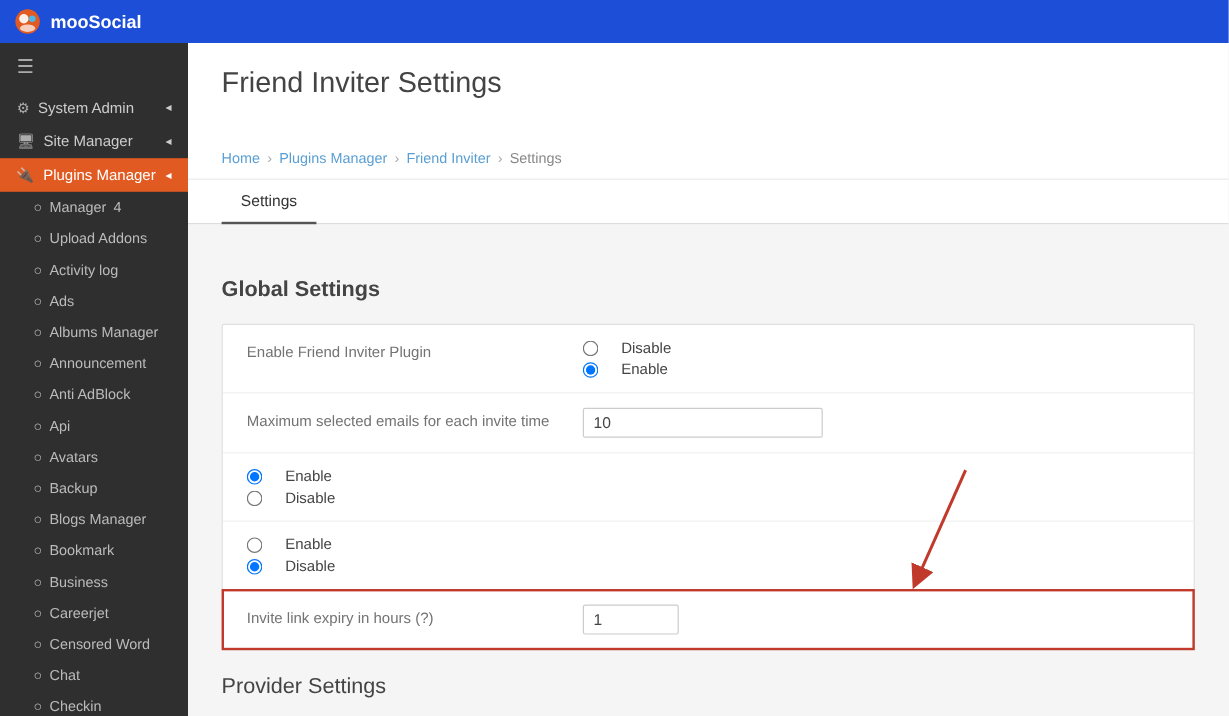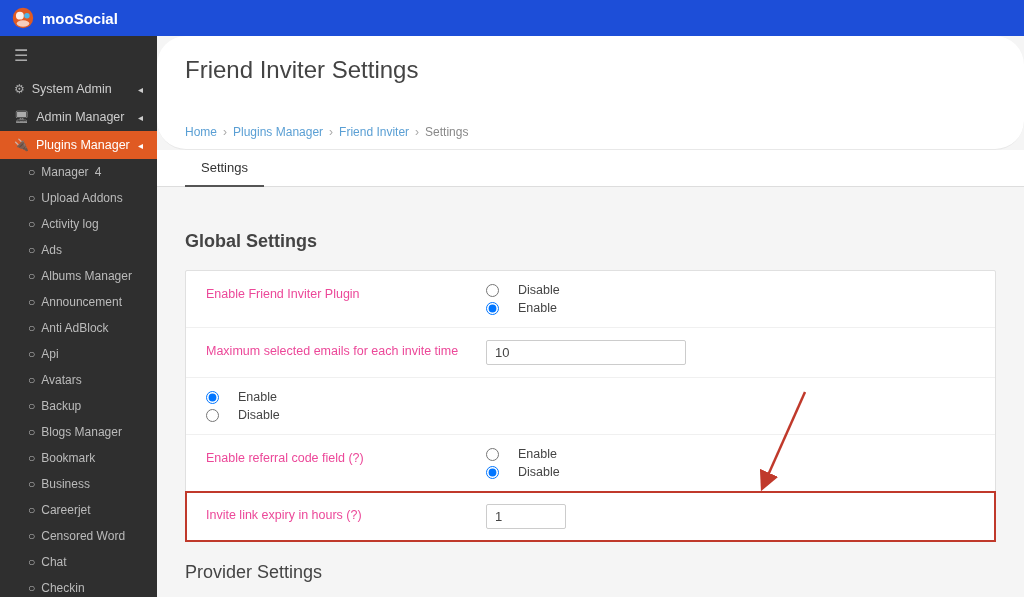"Friend Inviter Settings" .page-header { border-radius: 29px -> none }
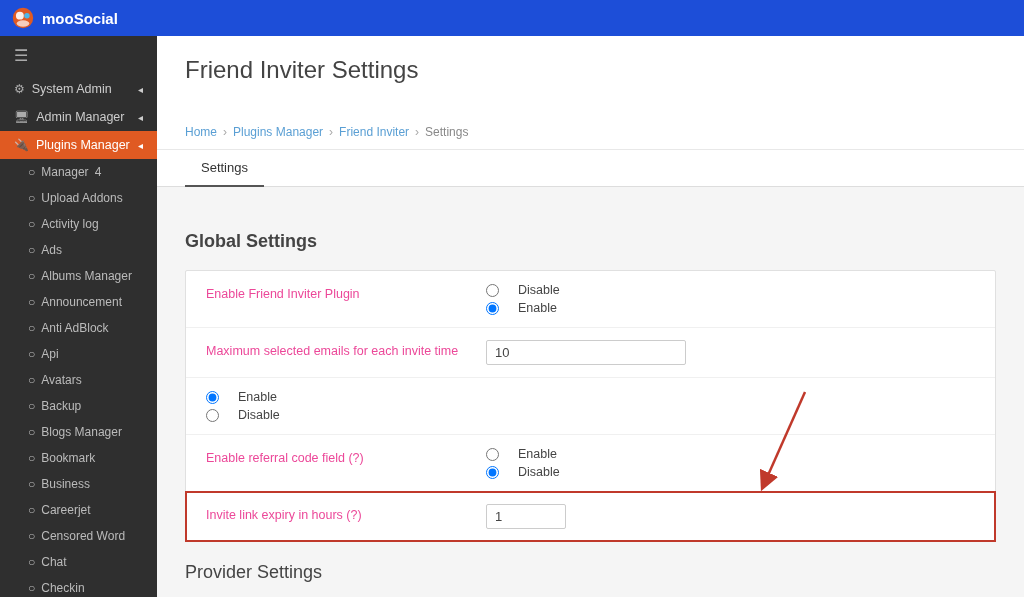"Admin Manager" span { text: Admin -> Site }
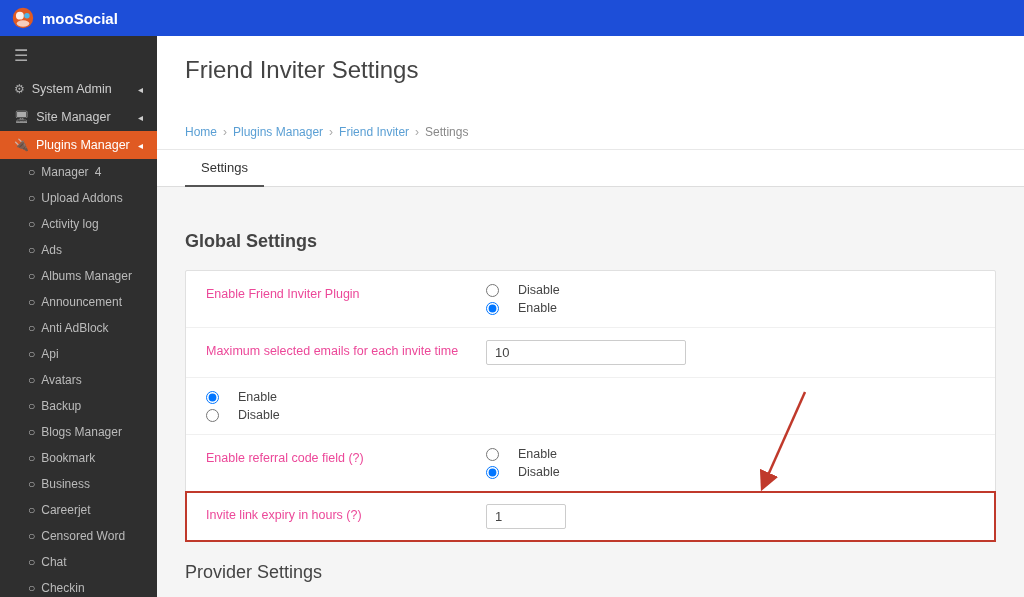"Enable Friend Inviter Plugin" .form-label { color: #ec4899 -> #737373 }
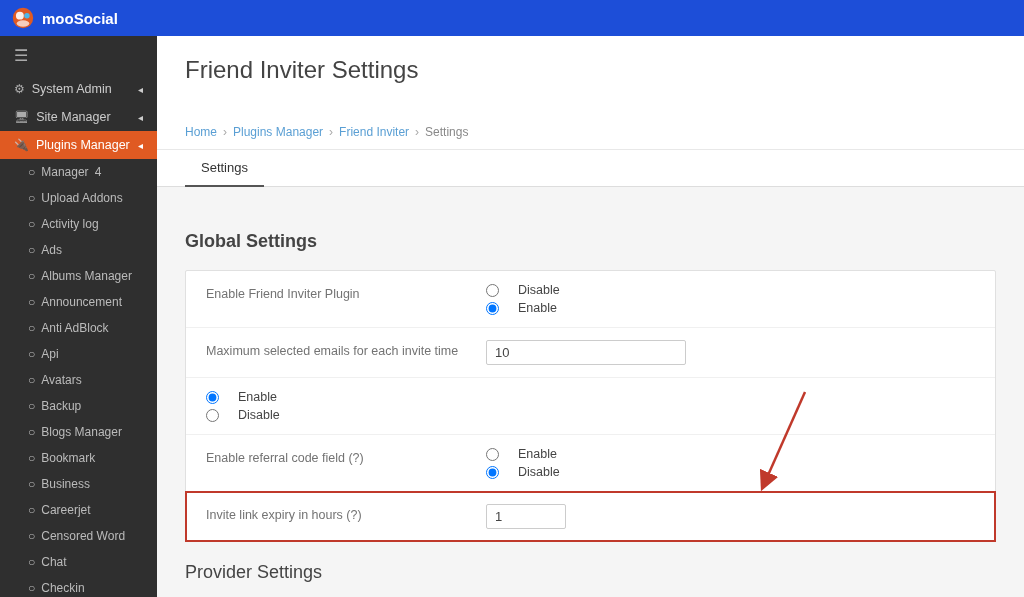"Enable referral code field (?)" div.form-label { html: <div>Enable referral code field (?)</div> -> none }
